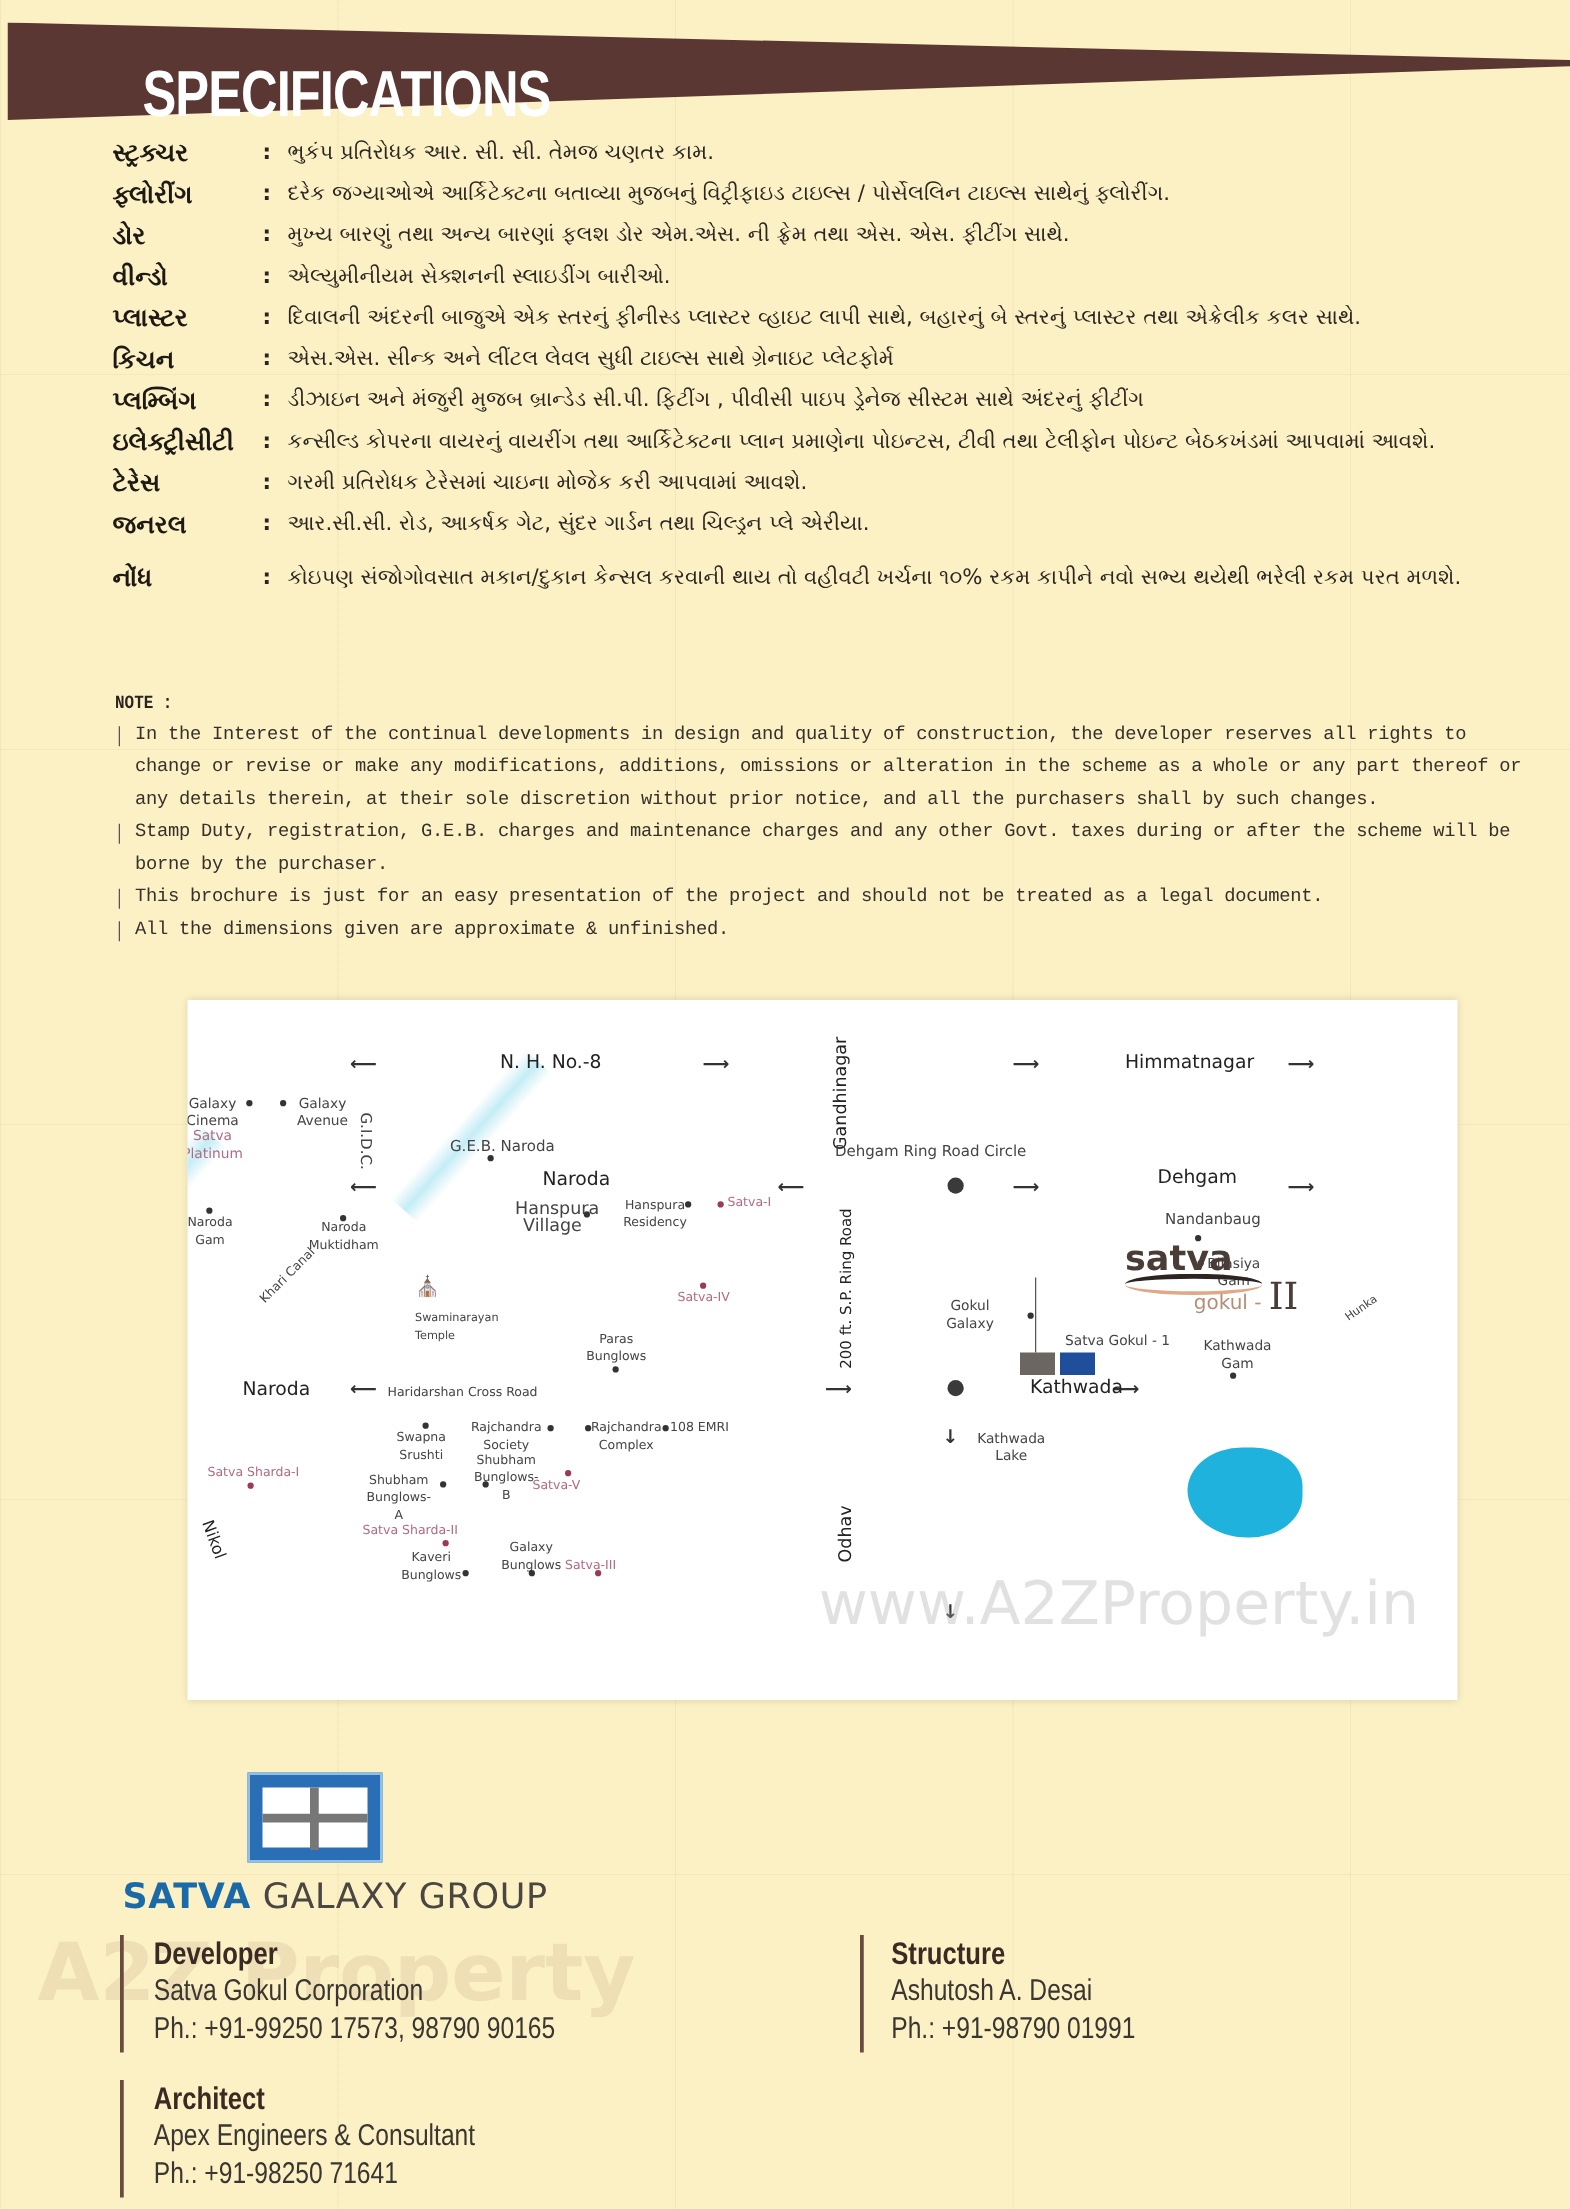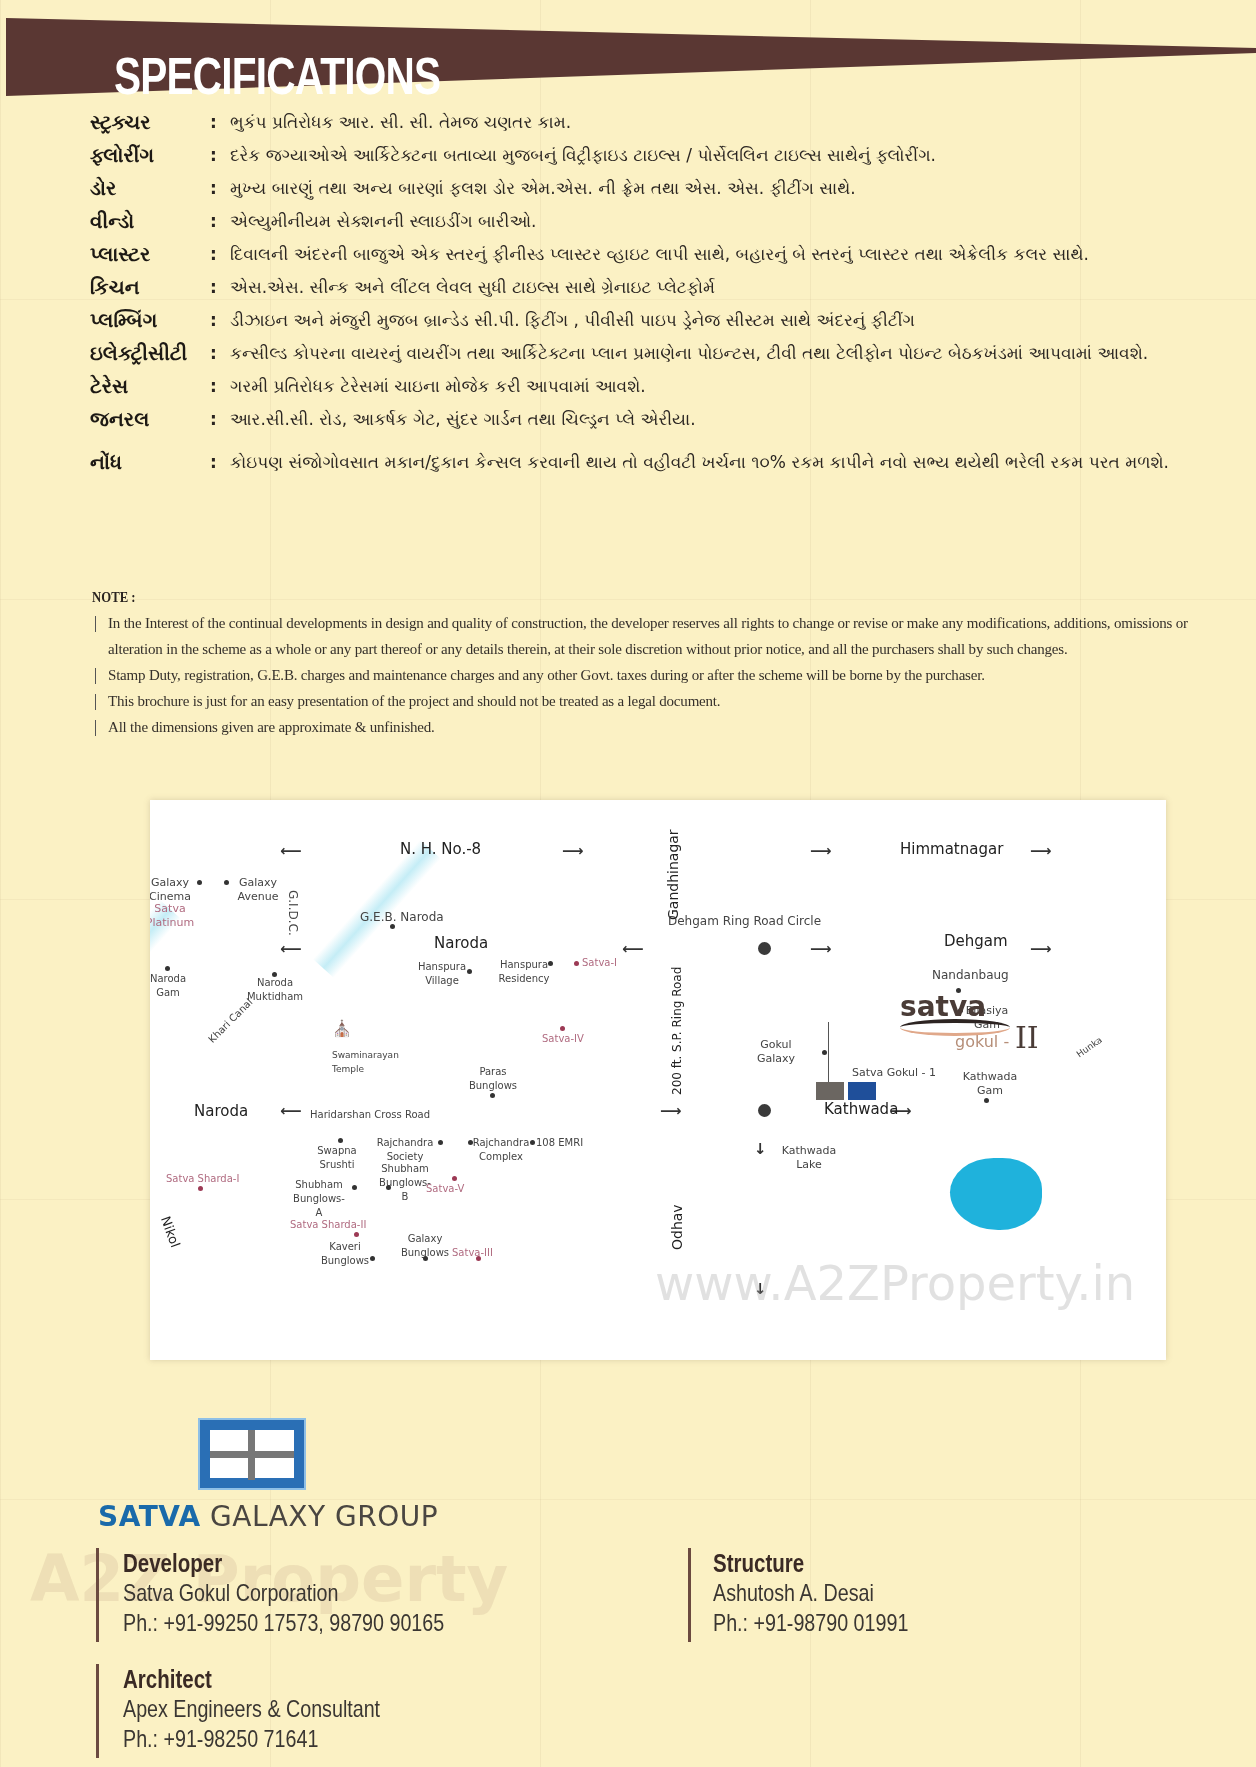"NOTE :" .note { font-family: Liberation Serif, serif -> Liberation Mono, monospace; top: 589px -> 554px }
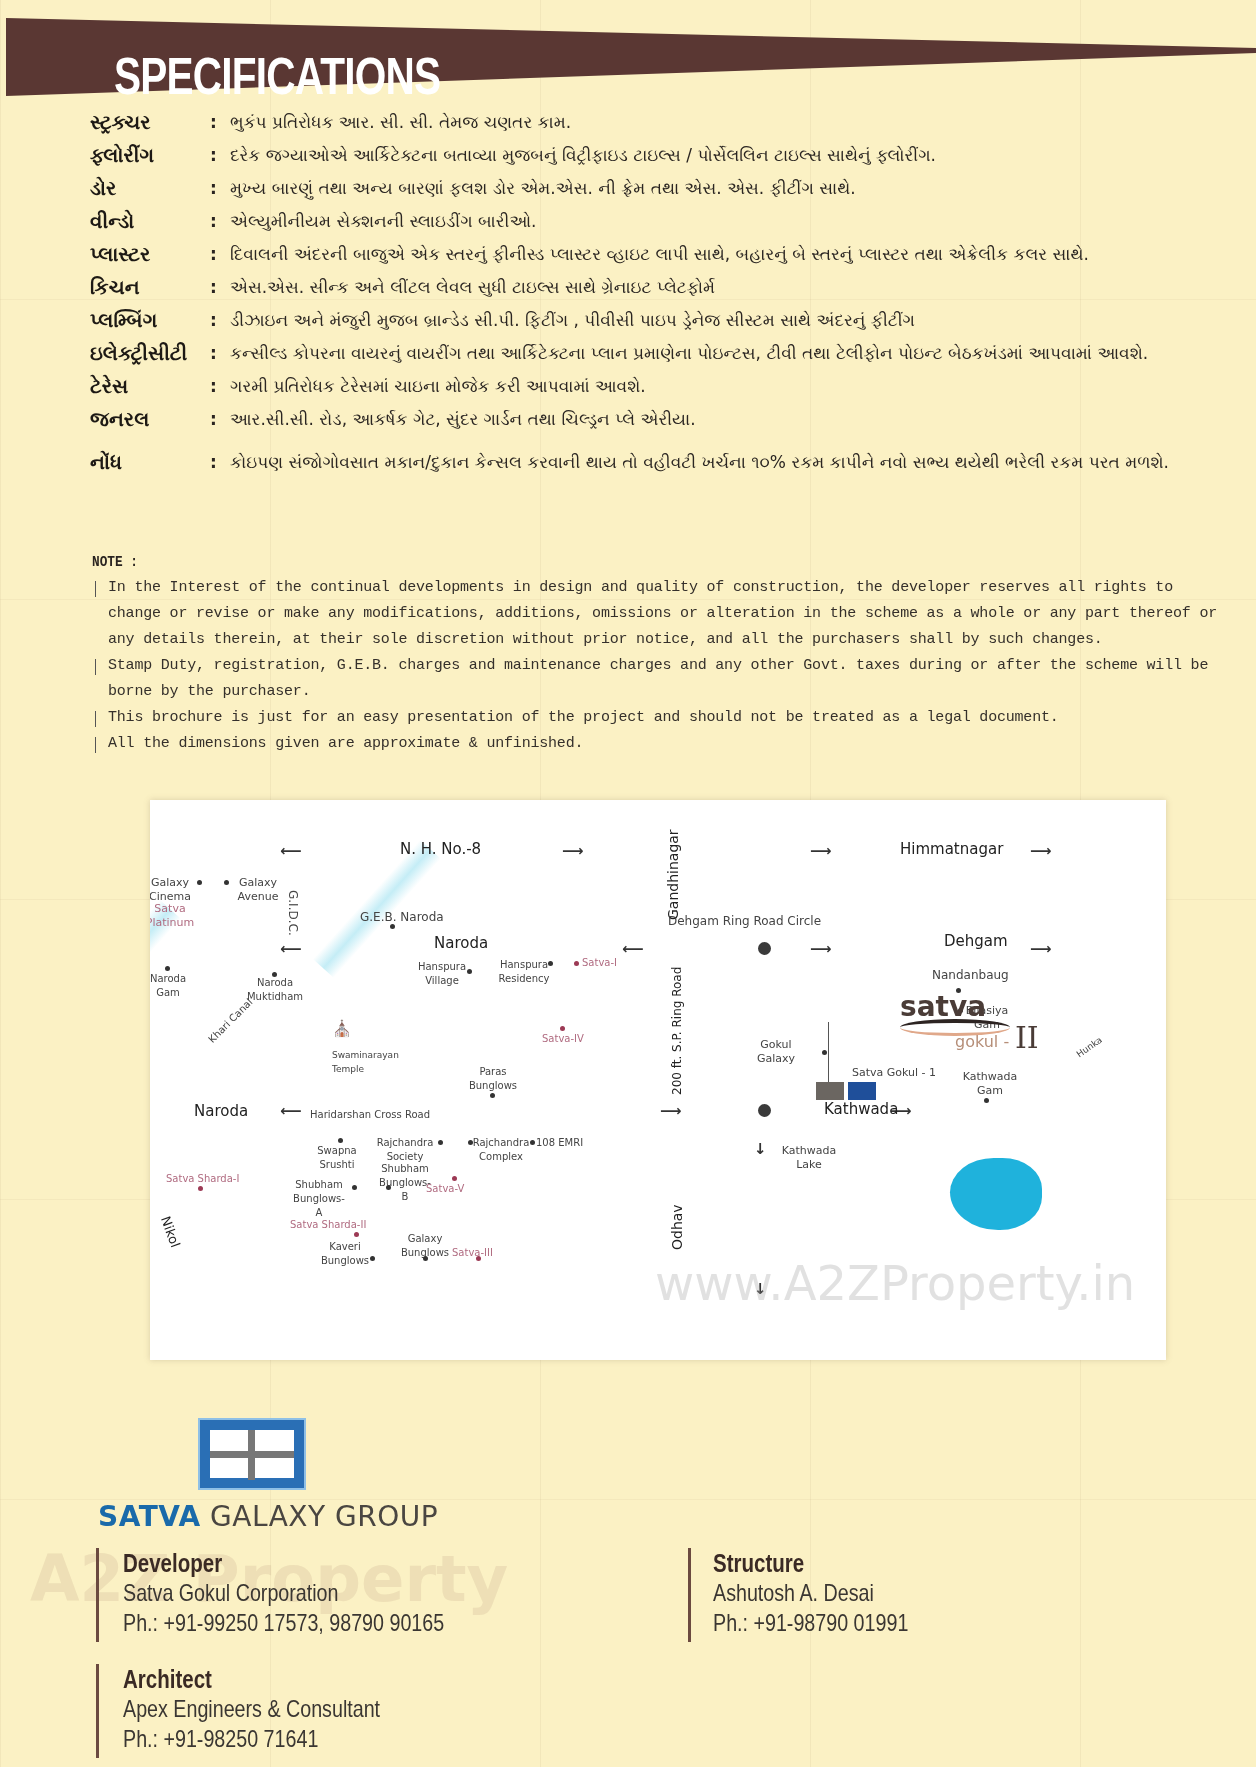"Dehgam" div.ml { left: 794px -> 776px }
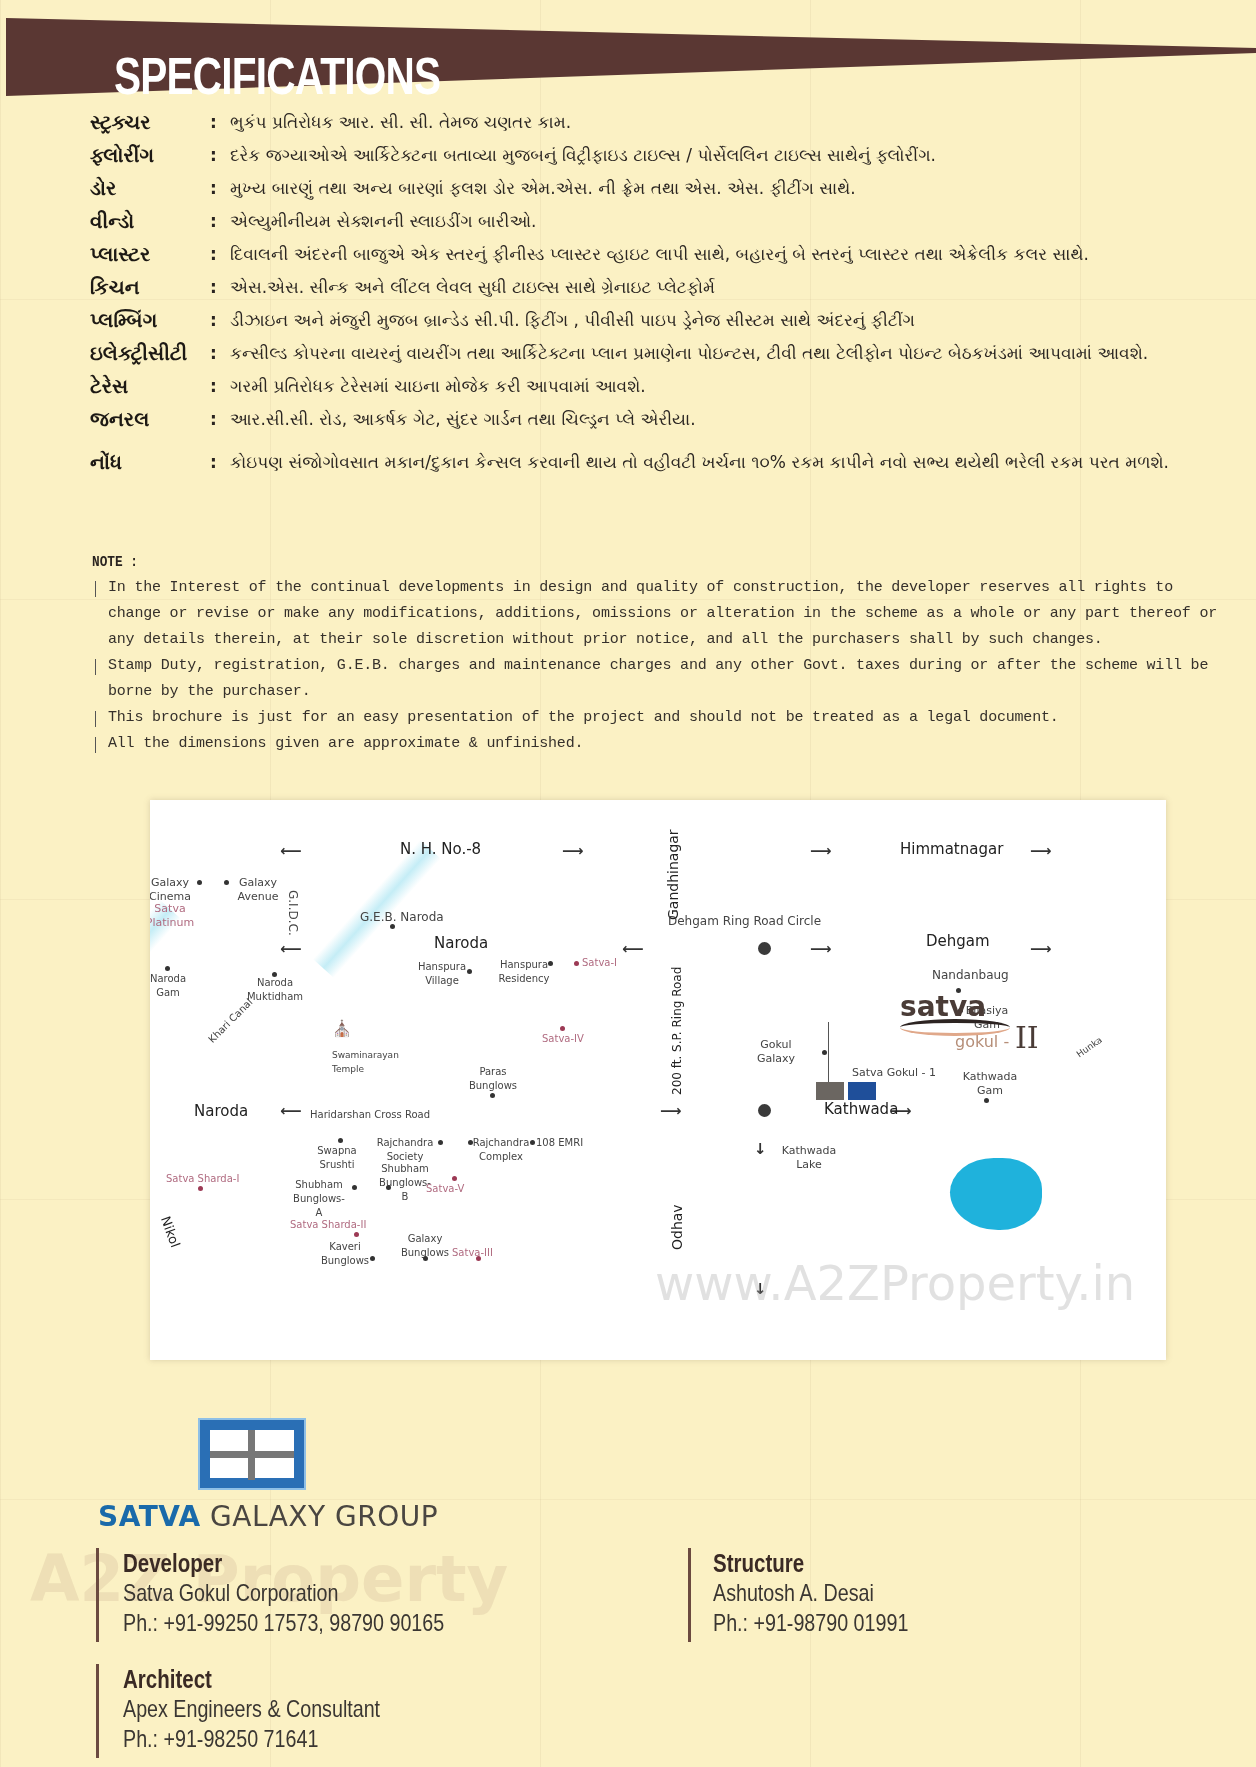"Hanspura Village" div.ml { font-size: 10px -> 14px }
